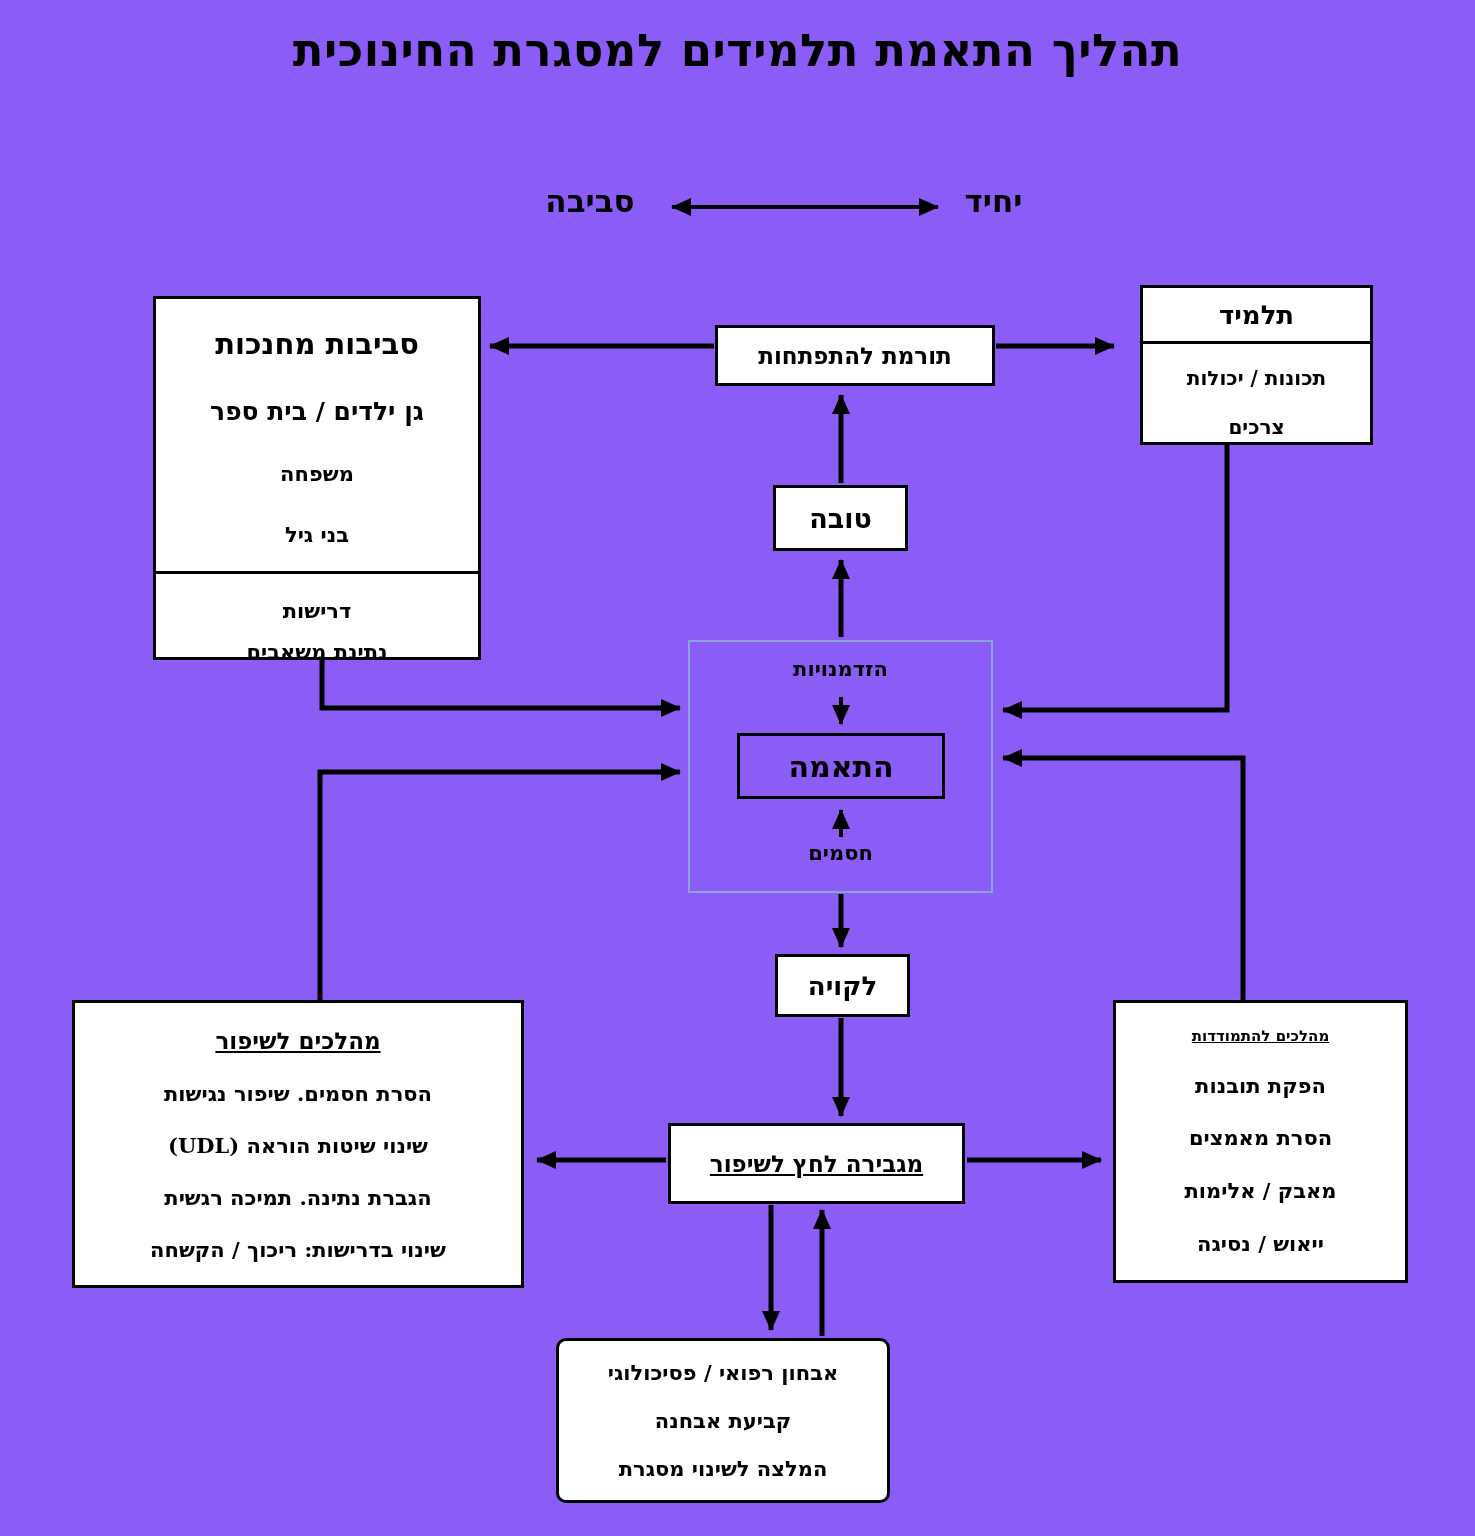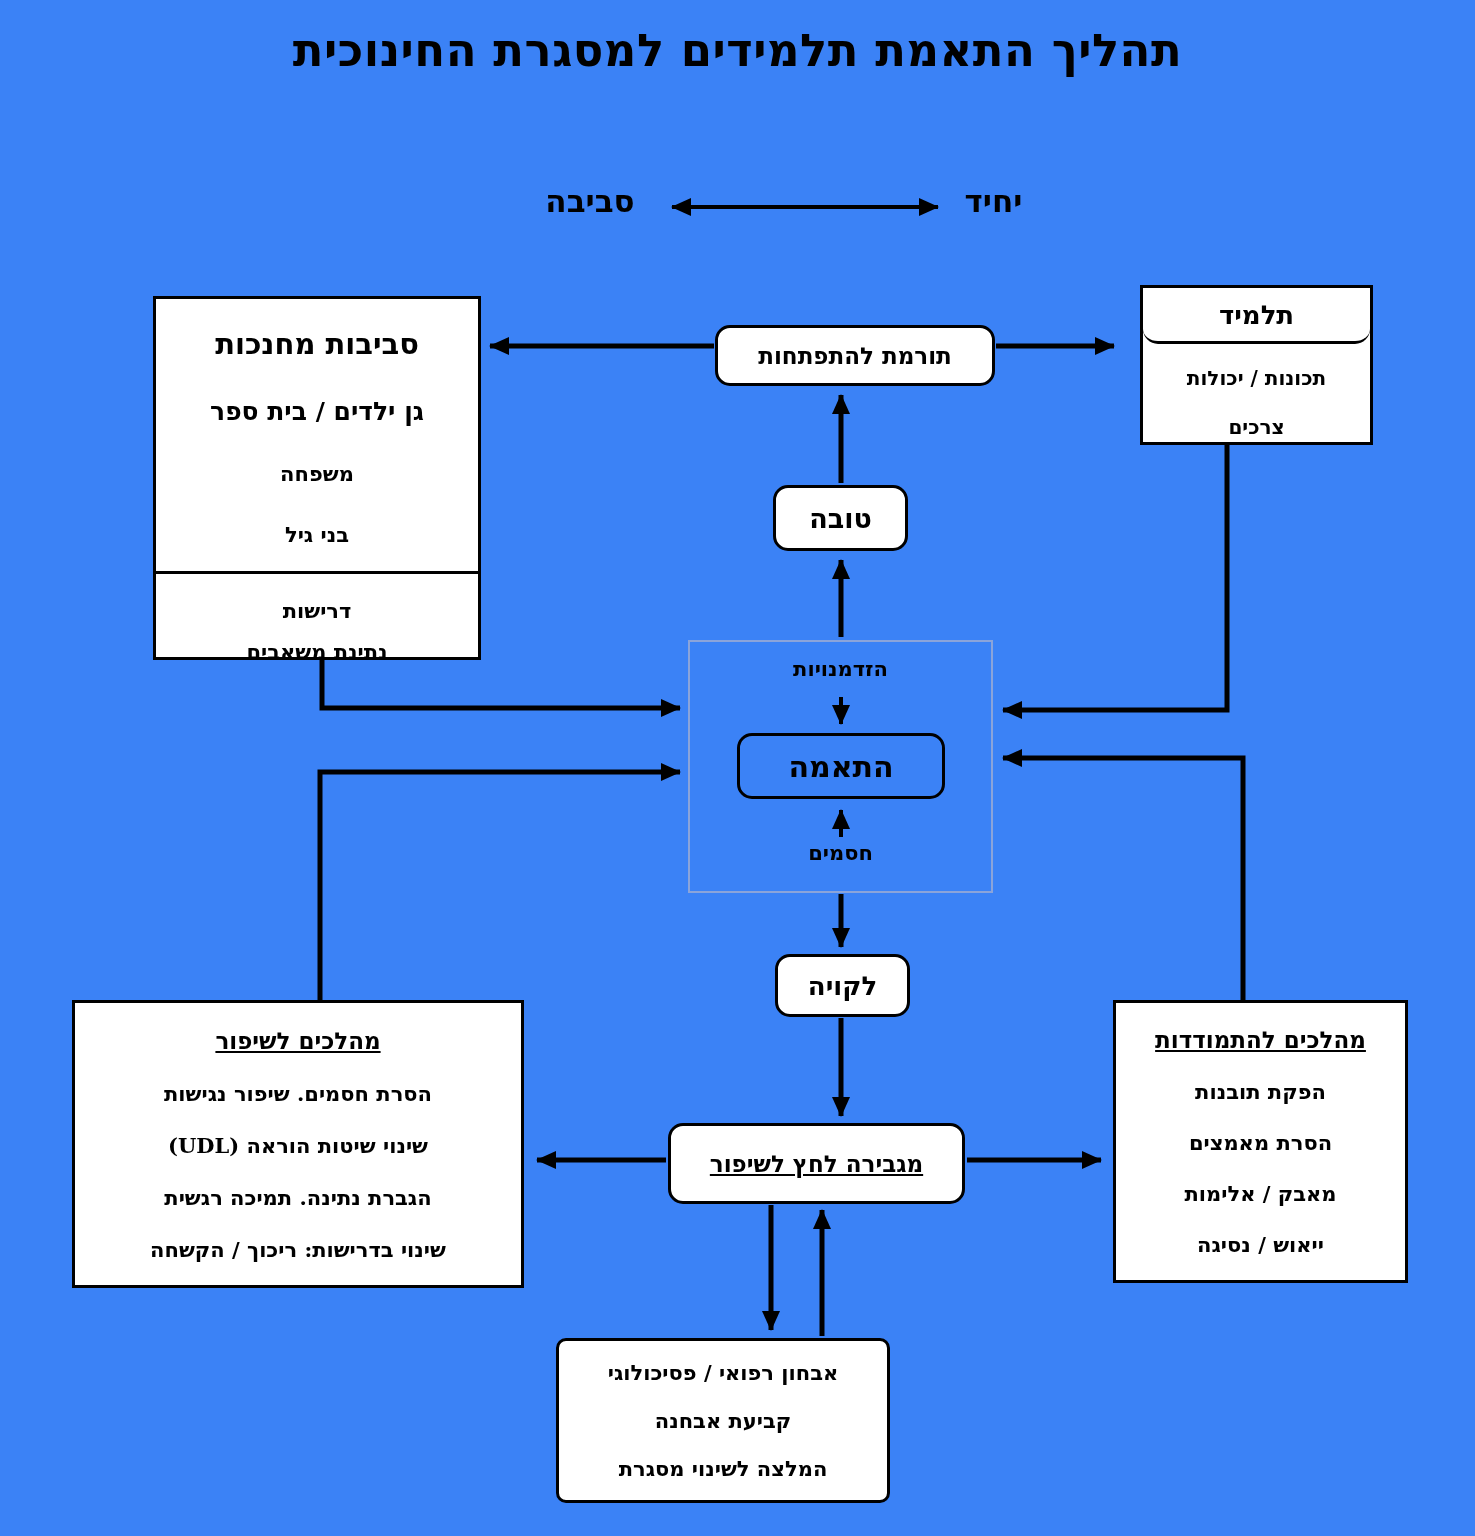"תהליך התאמת תלמידים למסגרת החינוכית" #canvas { background: #3b82f6 -> #8b5cf6 }
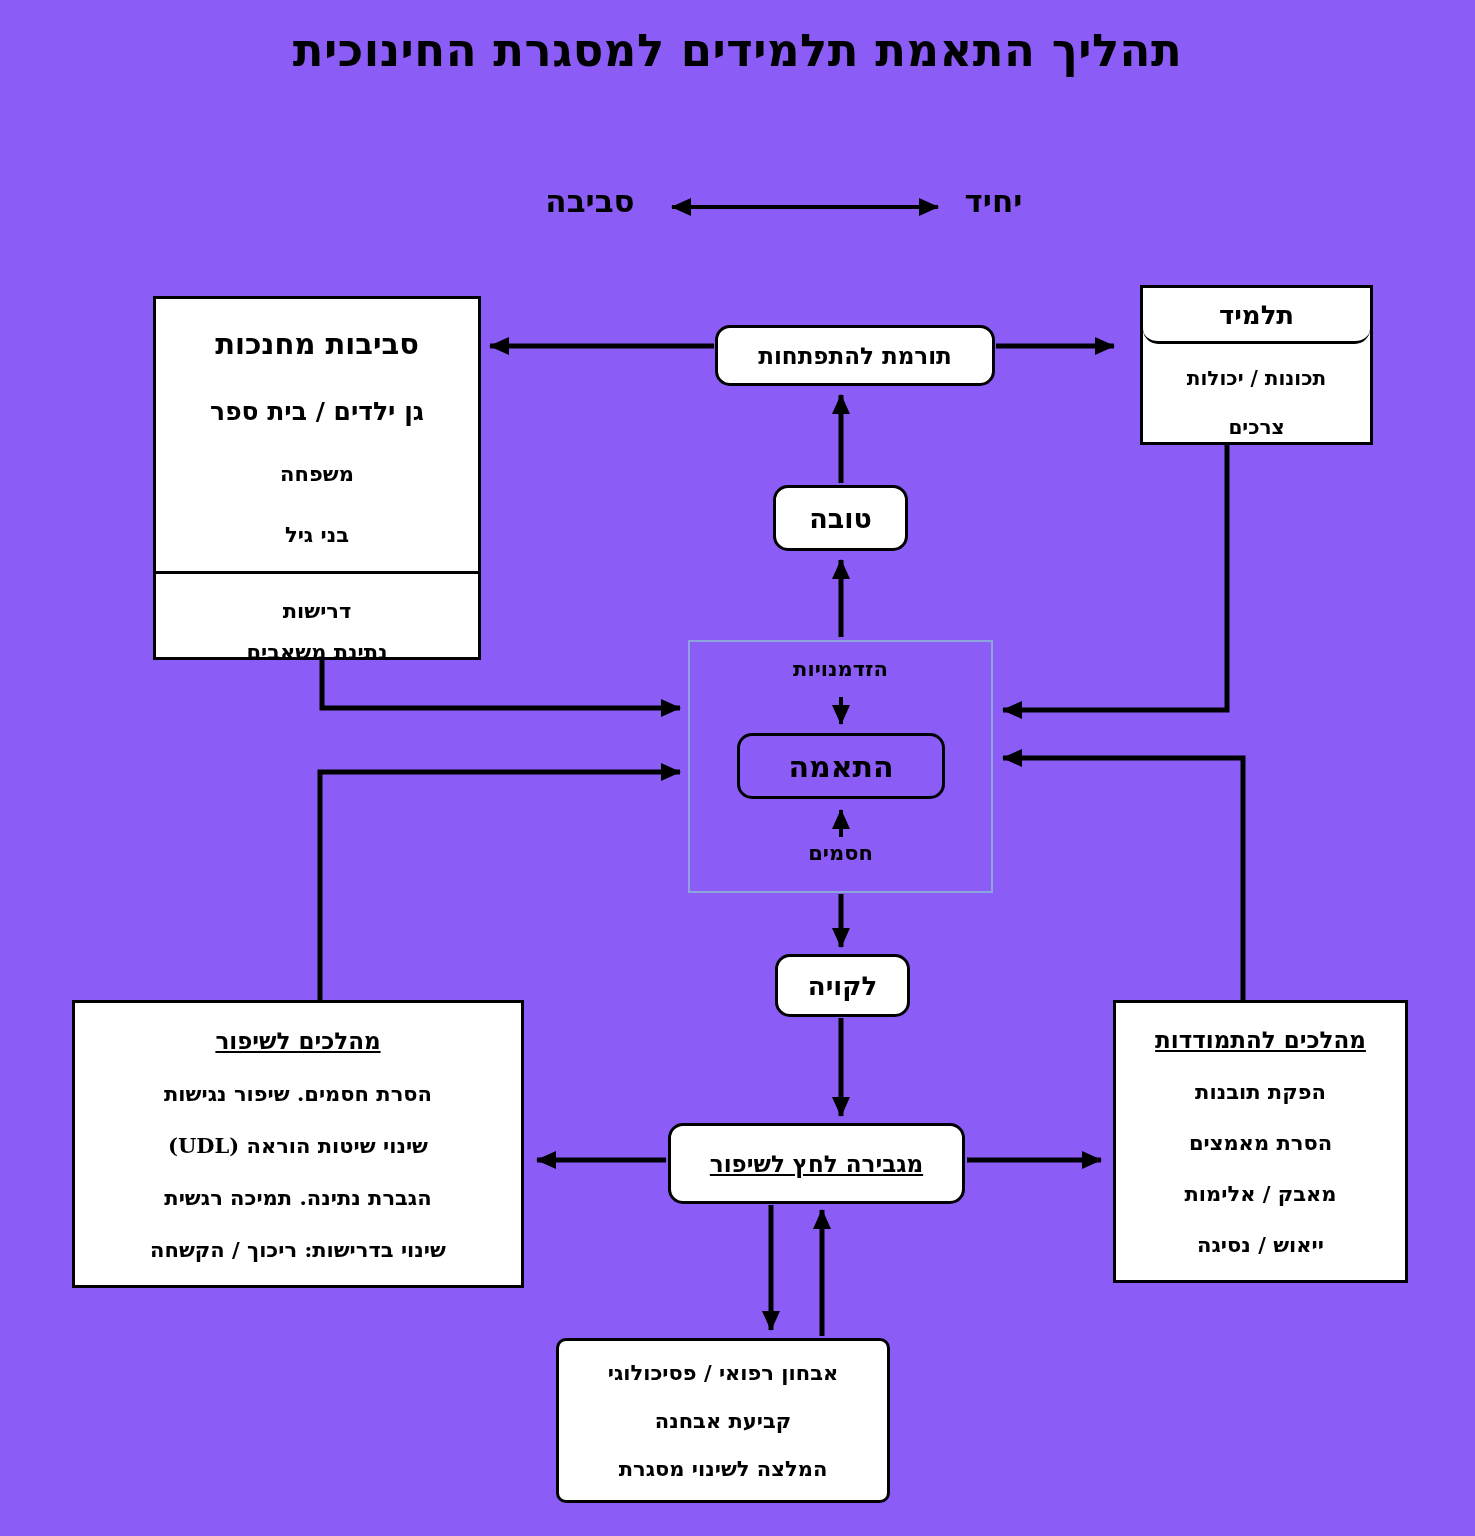"תלמיד" .ctr { border-radius: 15px -> none }
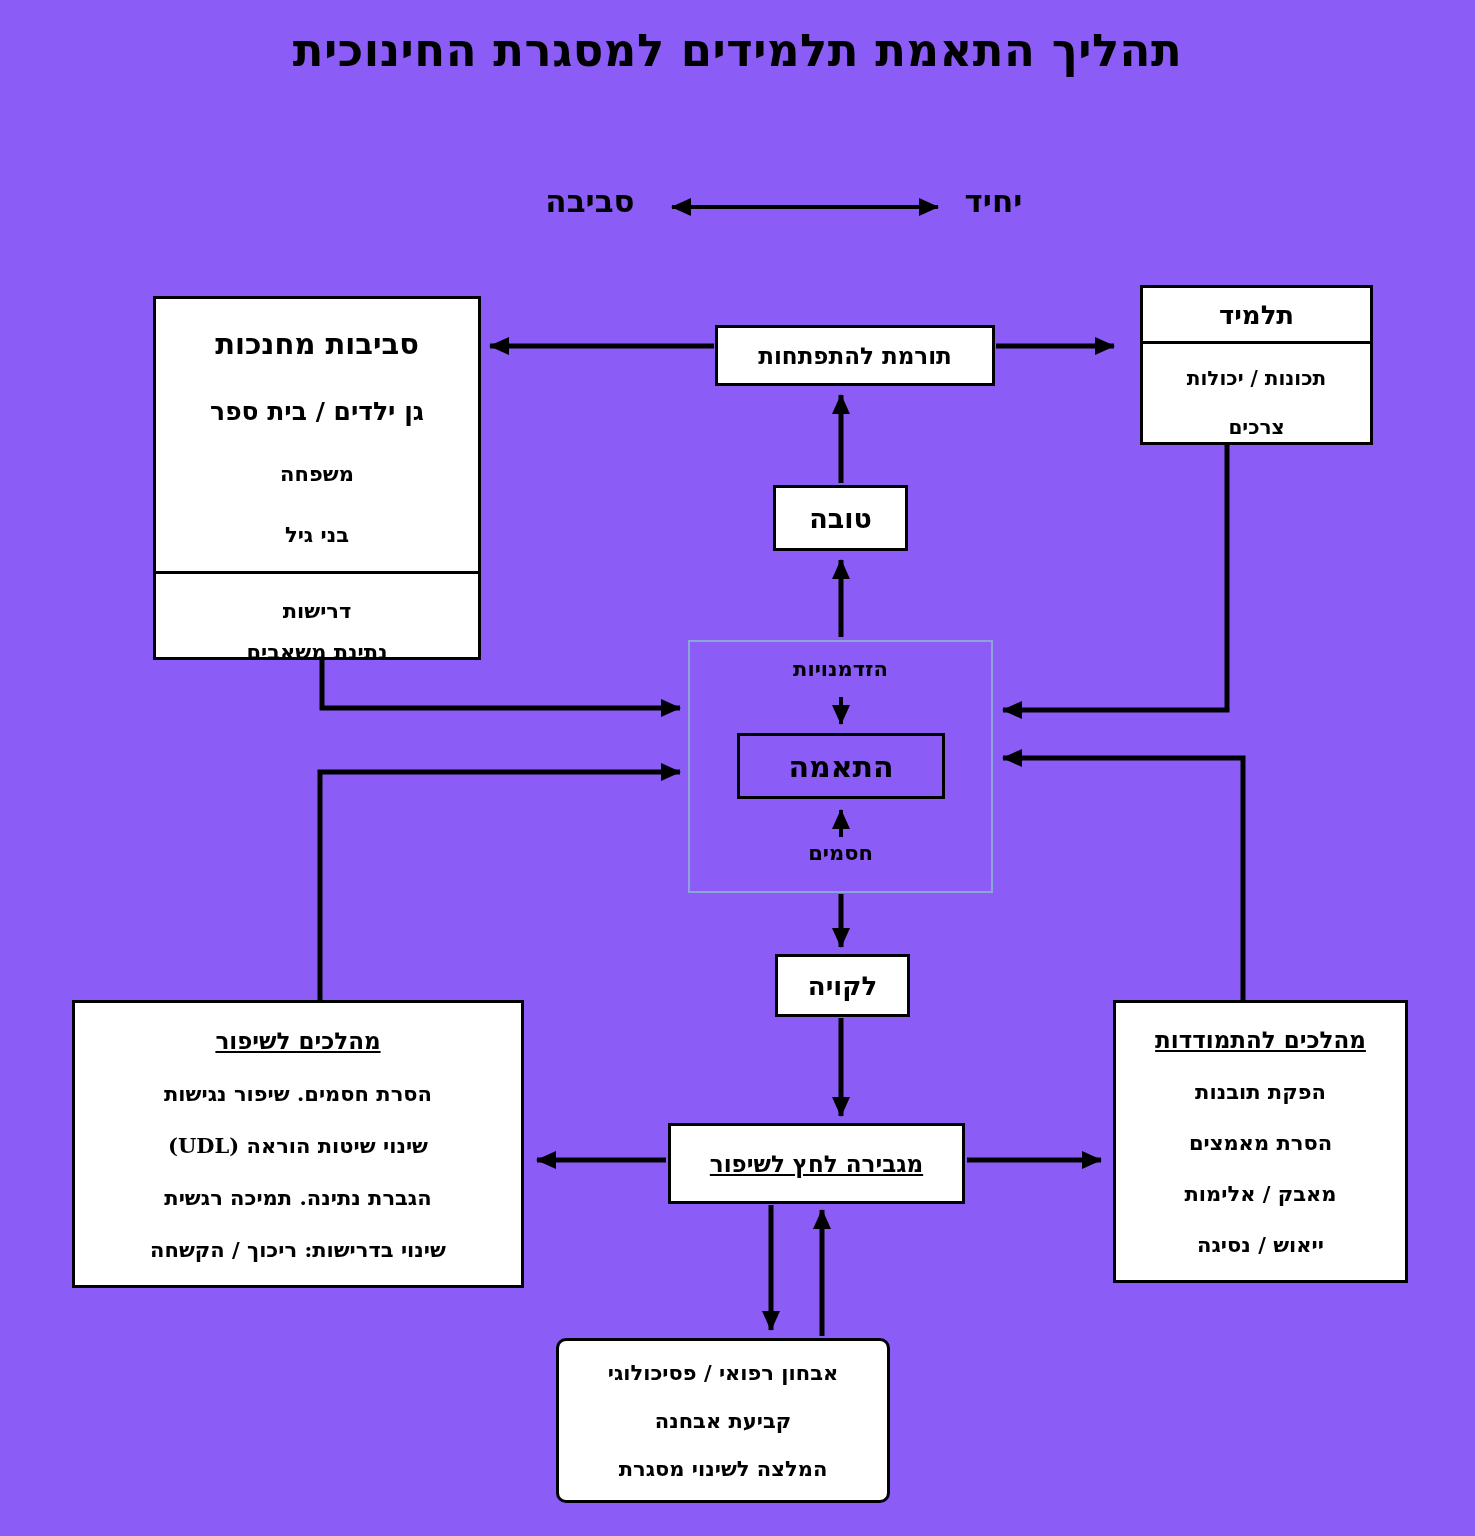"מהלכים להתמודדות" #coping-box .ttl { font-size: 23px -> 15px }
